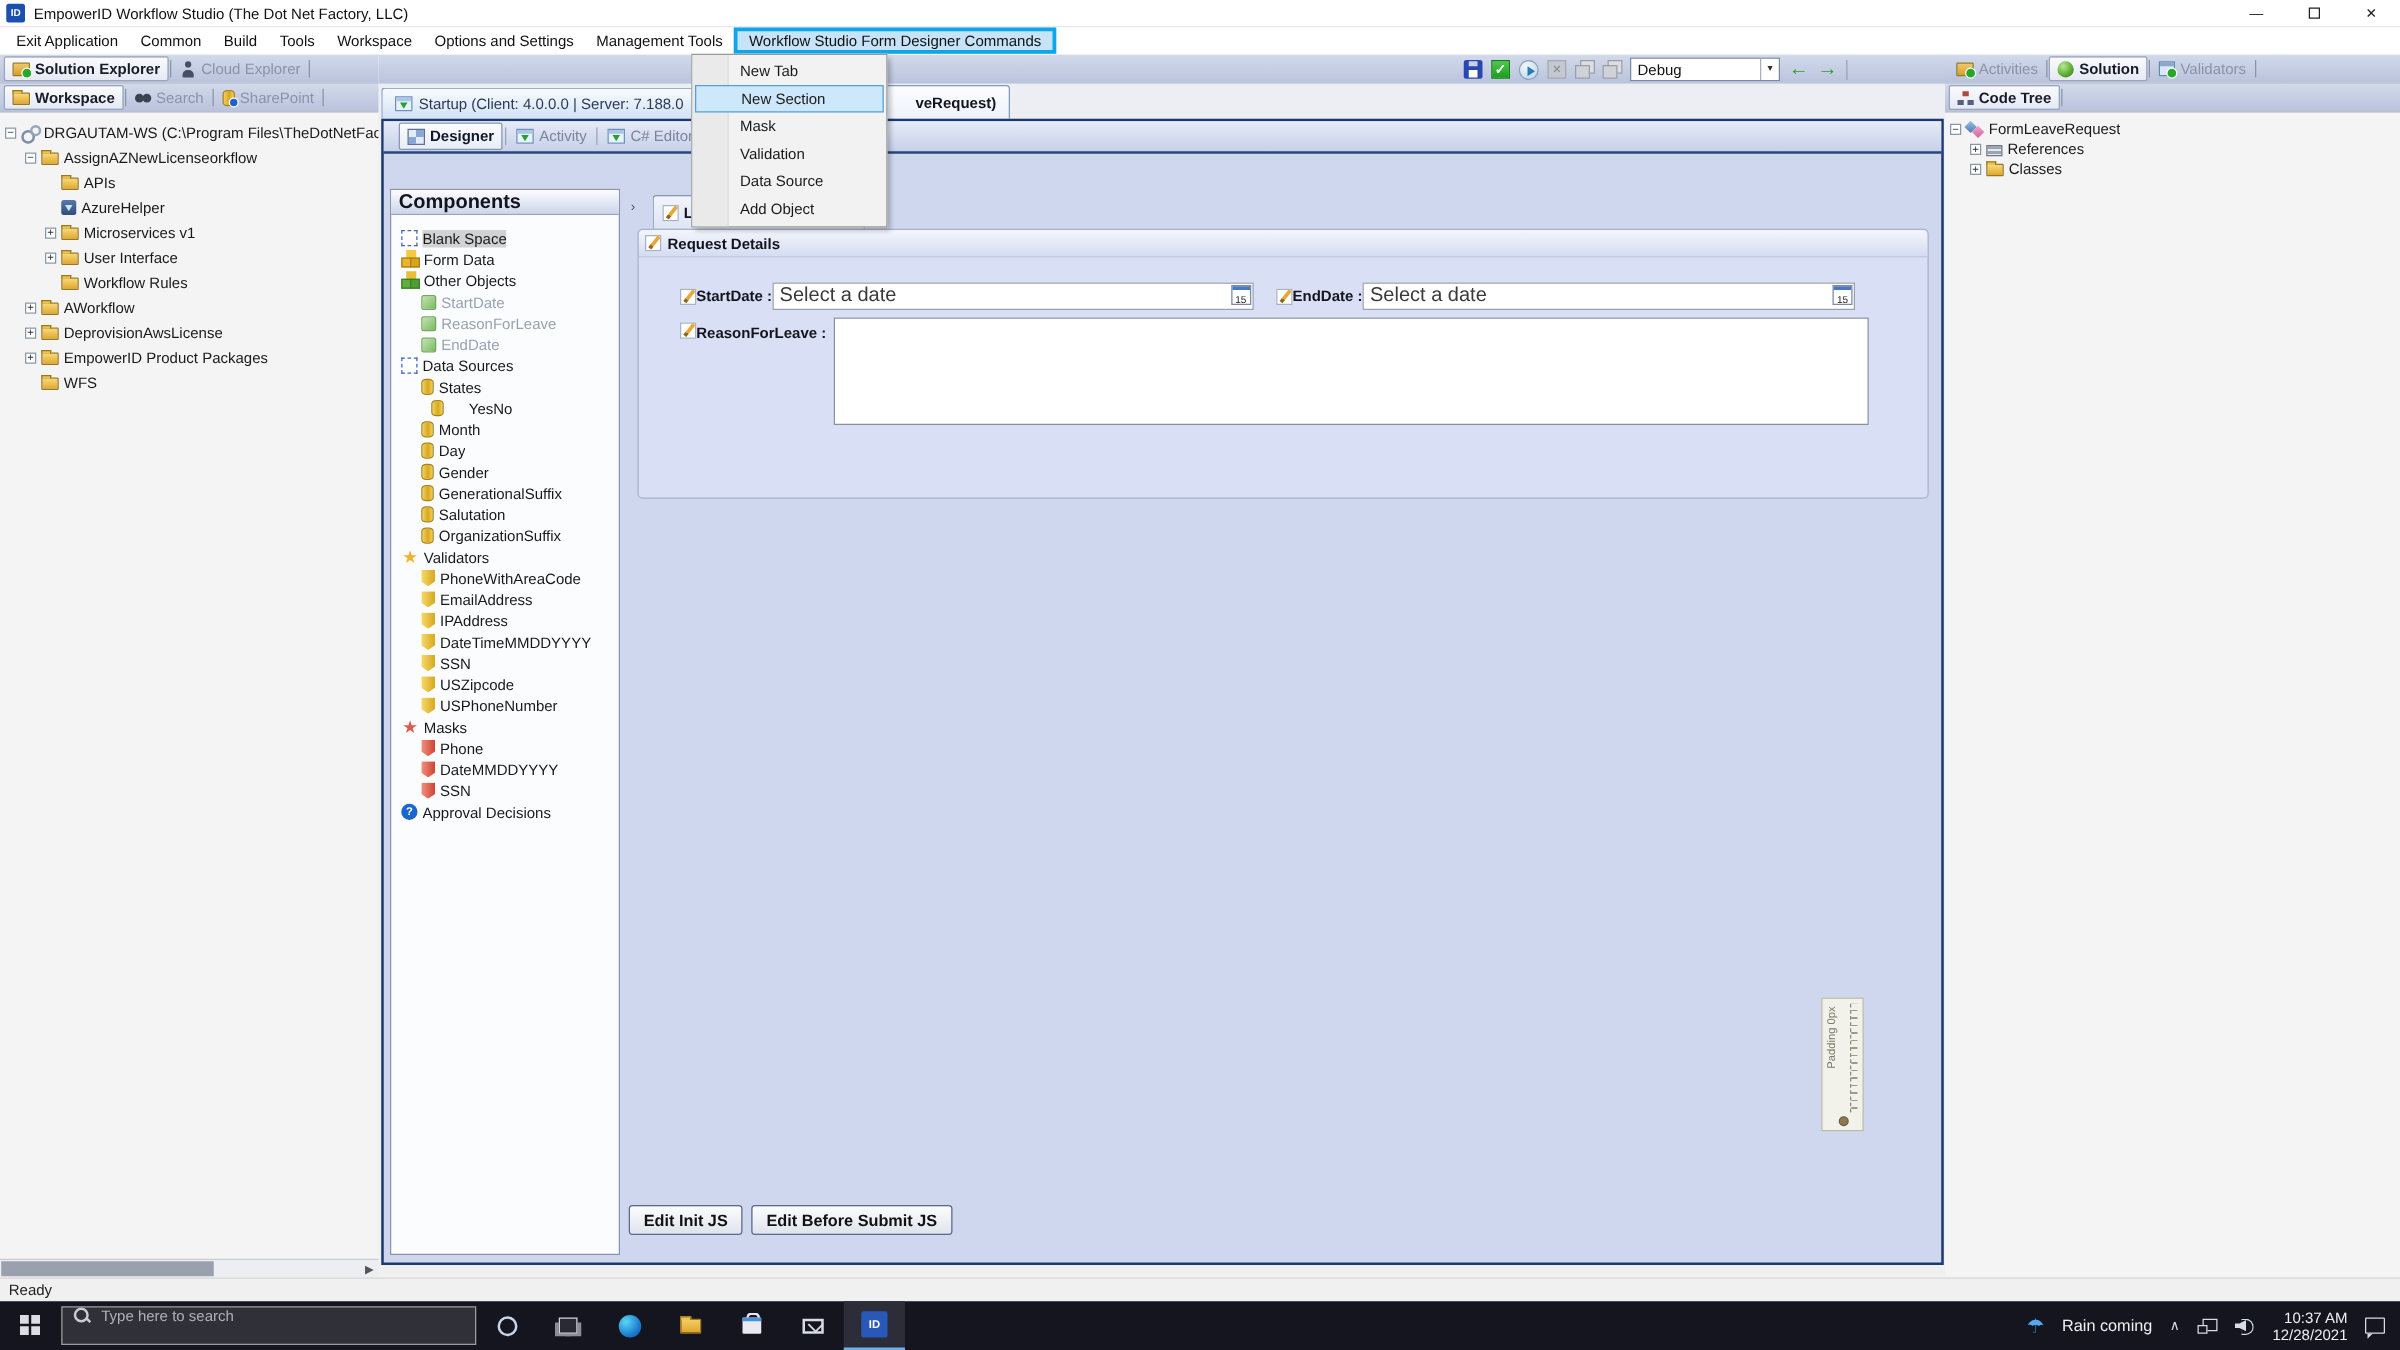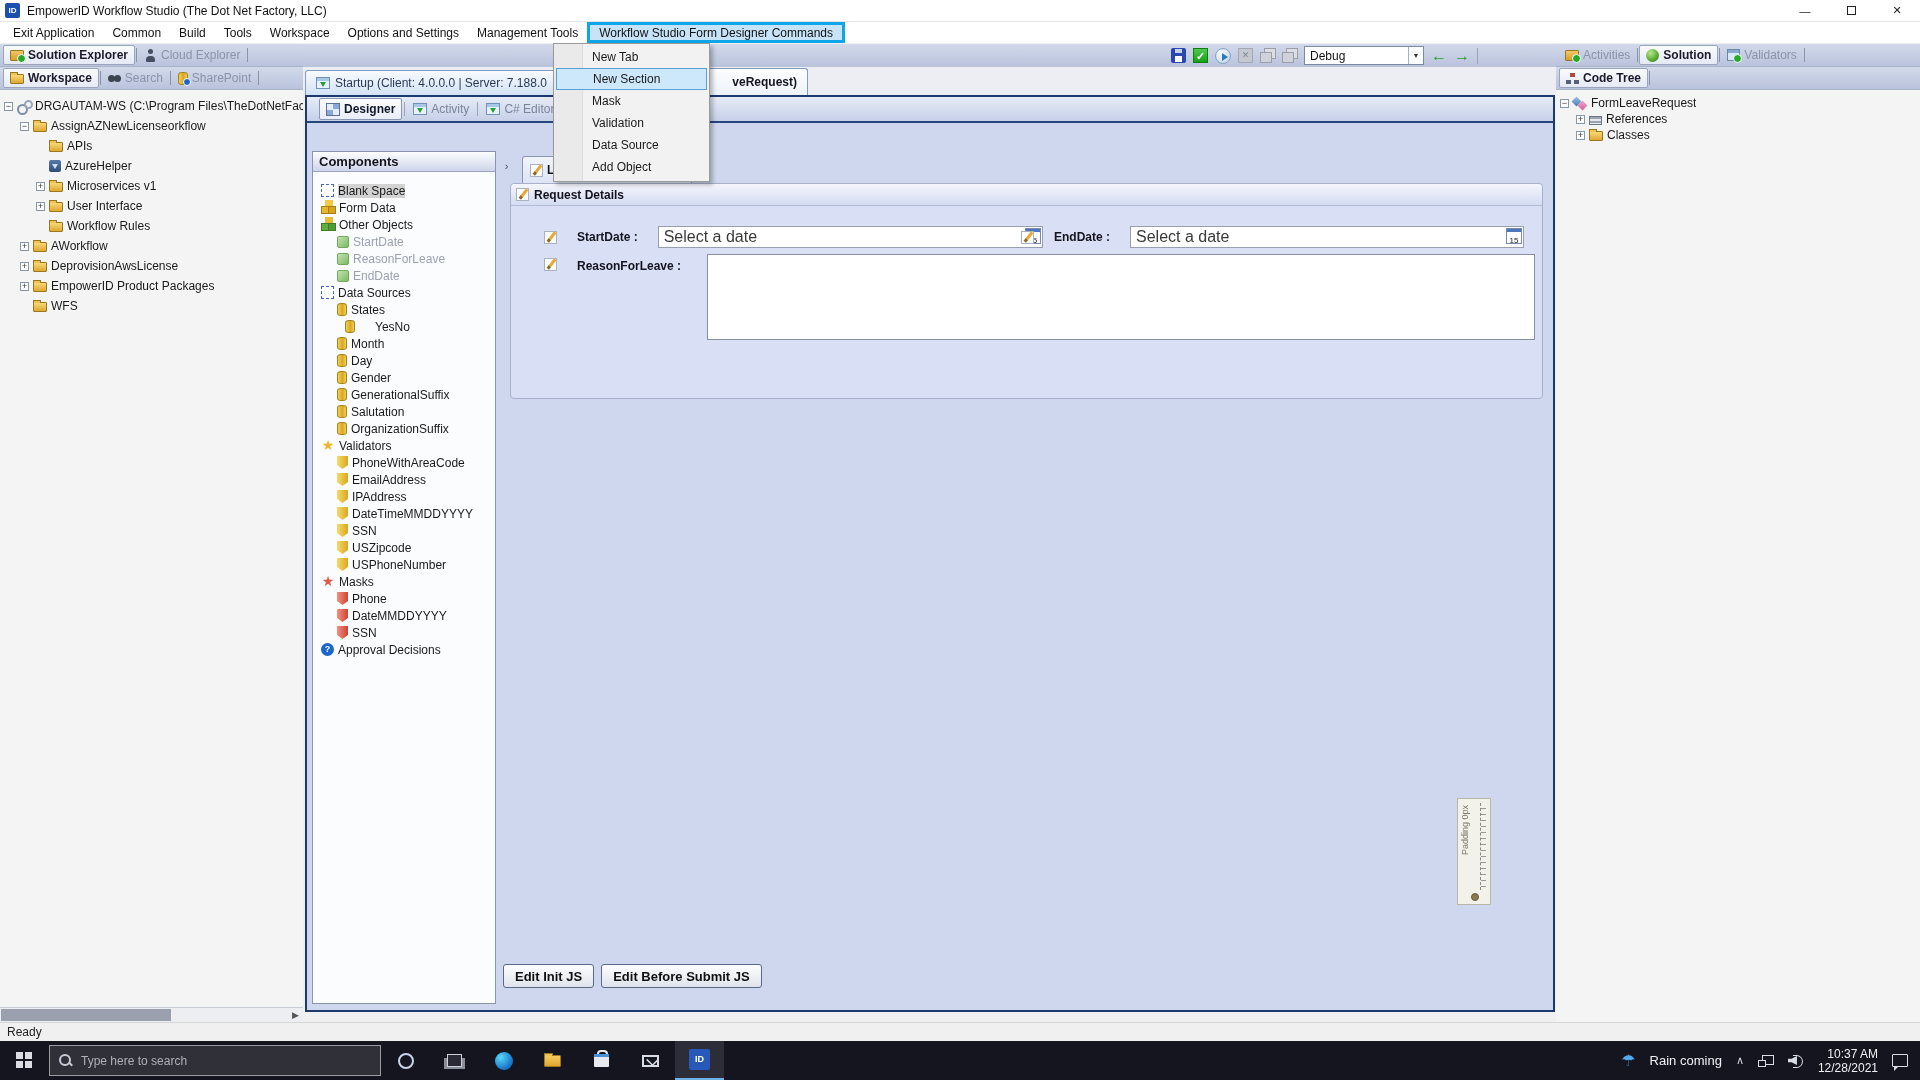"Components" .comp-head { font-size: 13px -> 16px }
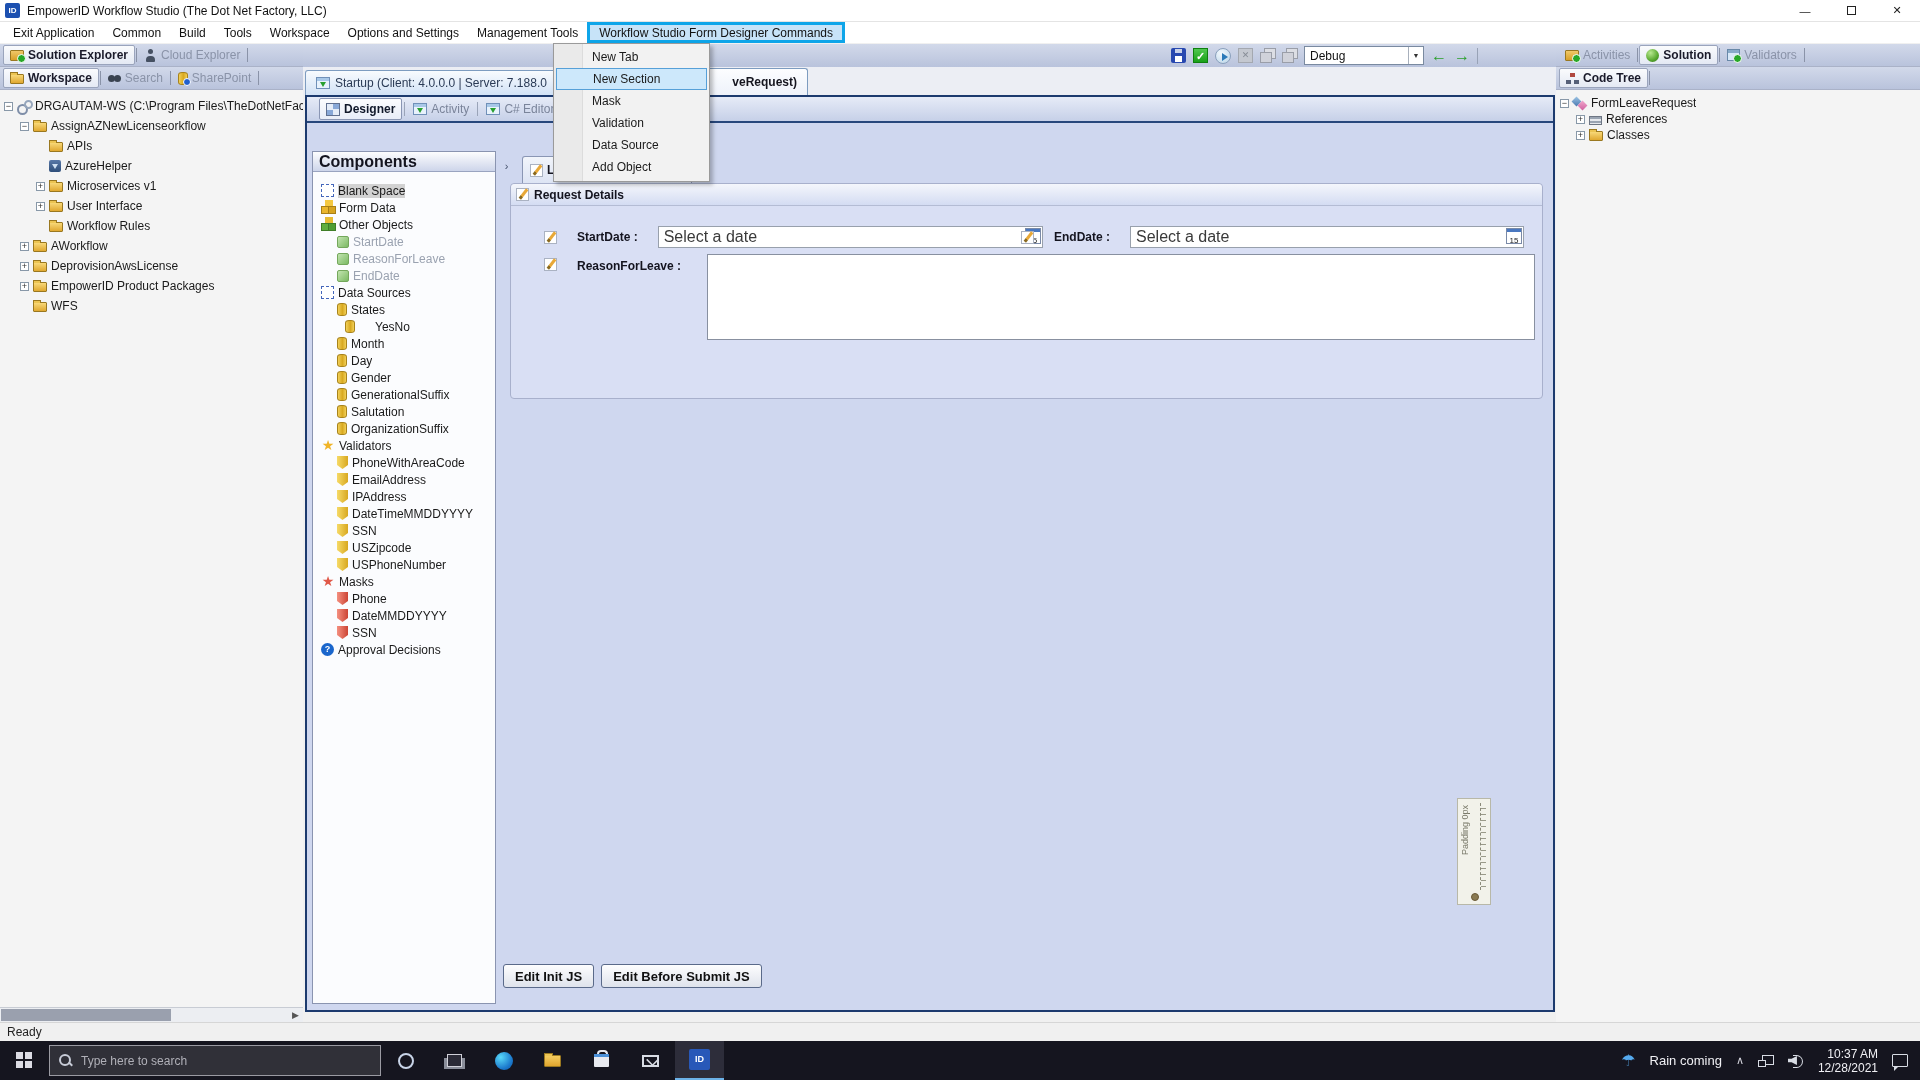"StartDate :" .field-row { gap: 20px -> 0 }
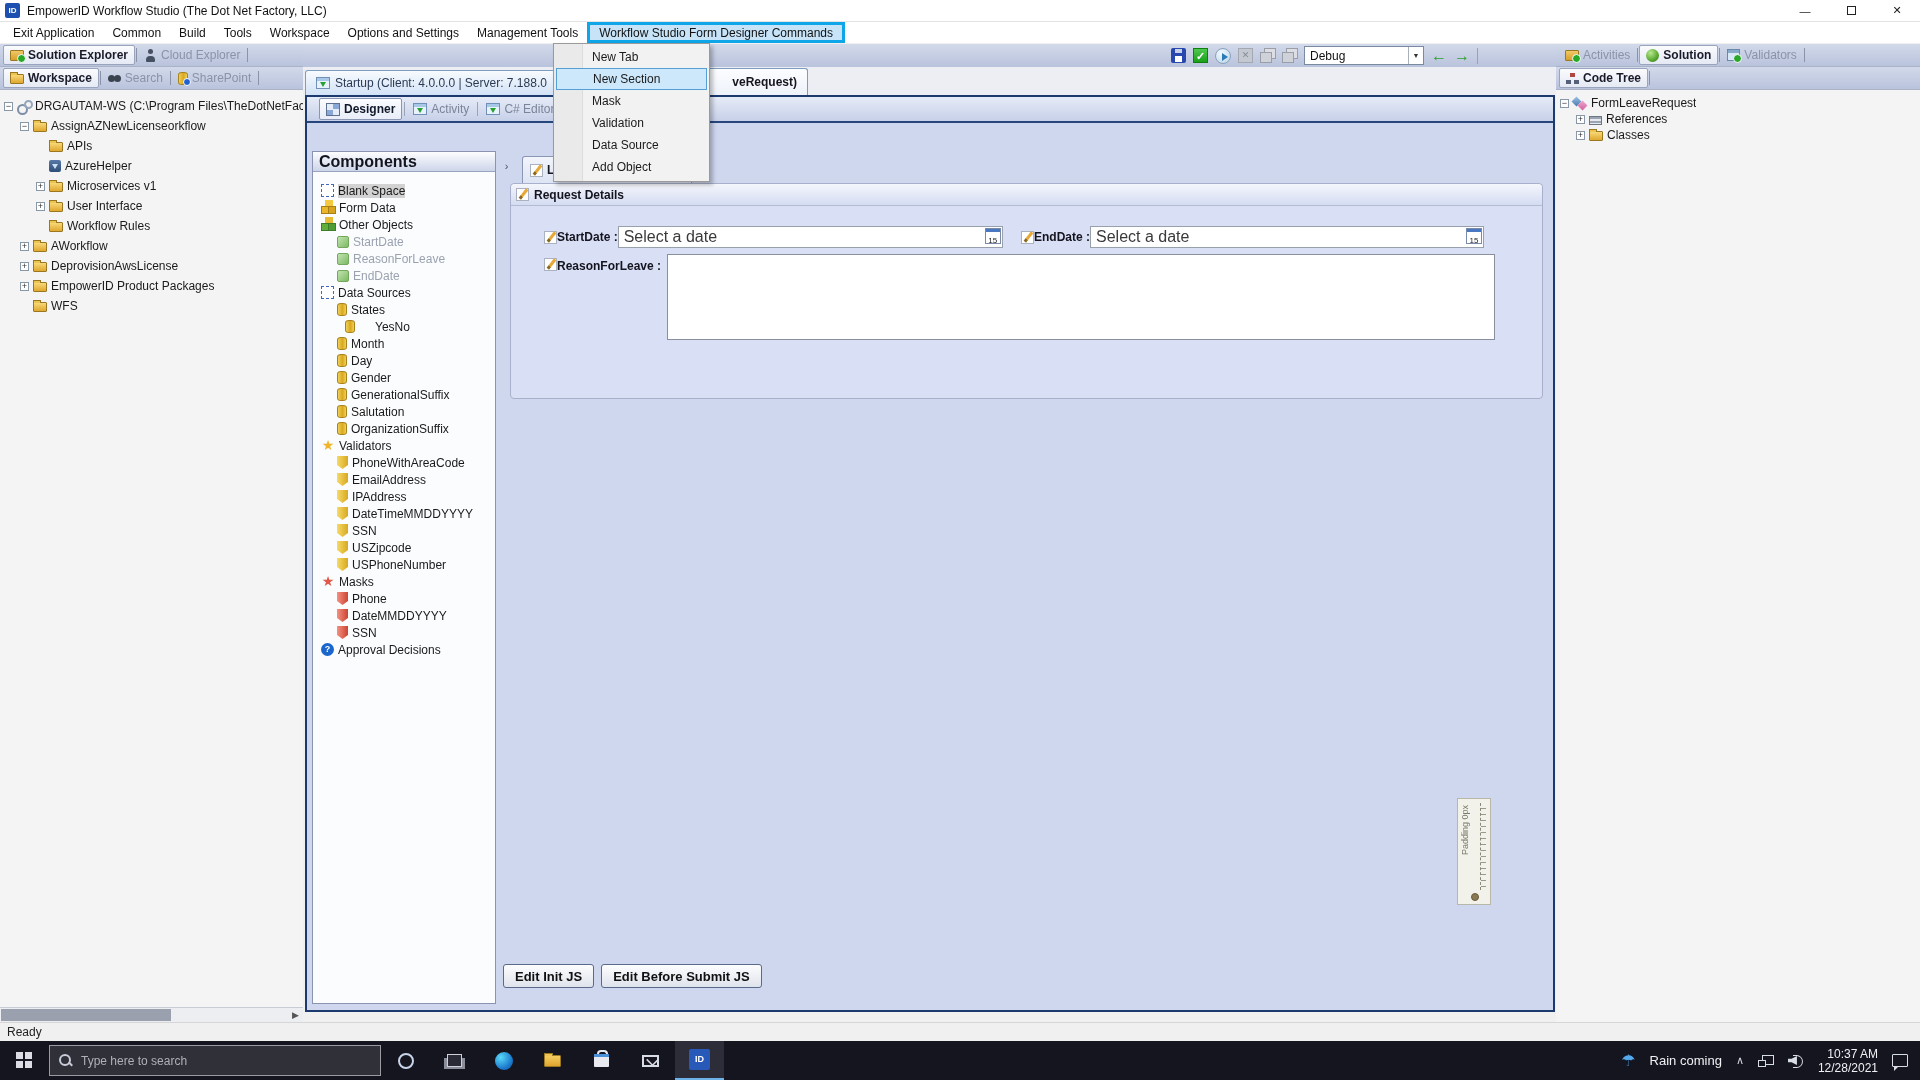"Type here to search" .tb-search { align-items: center -> flex-start }
